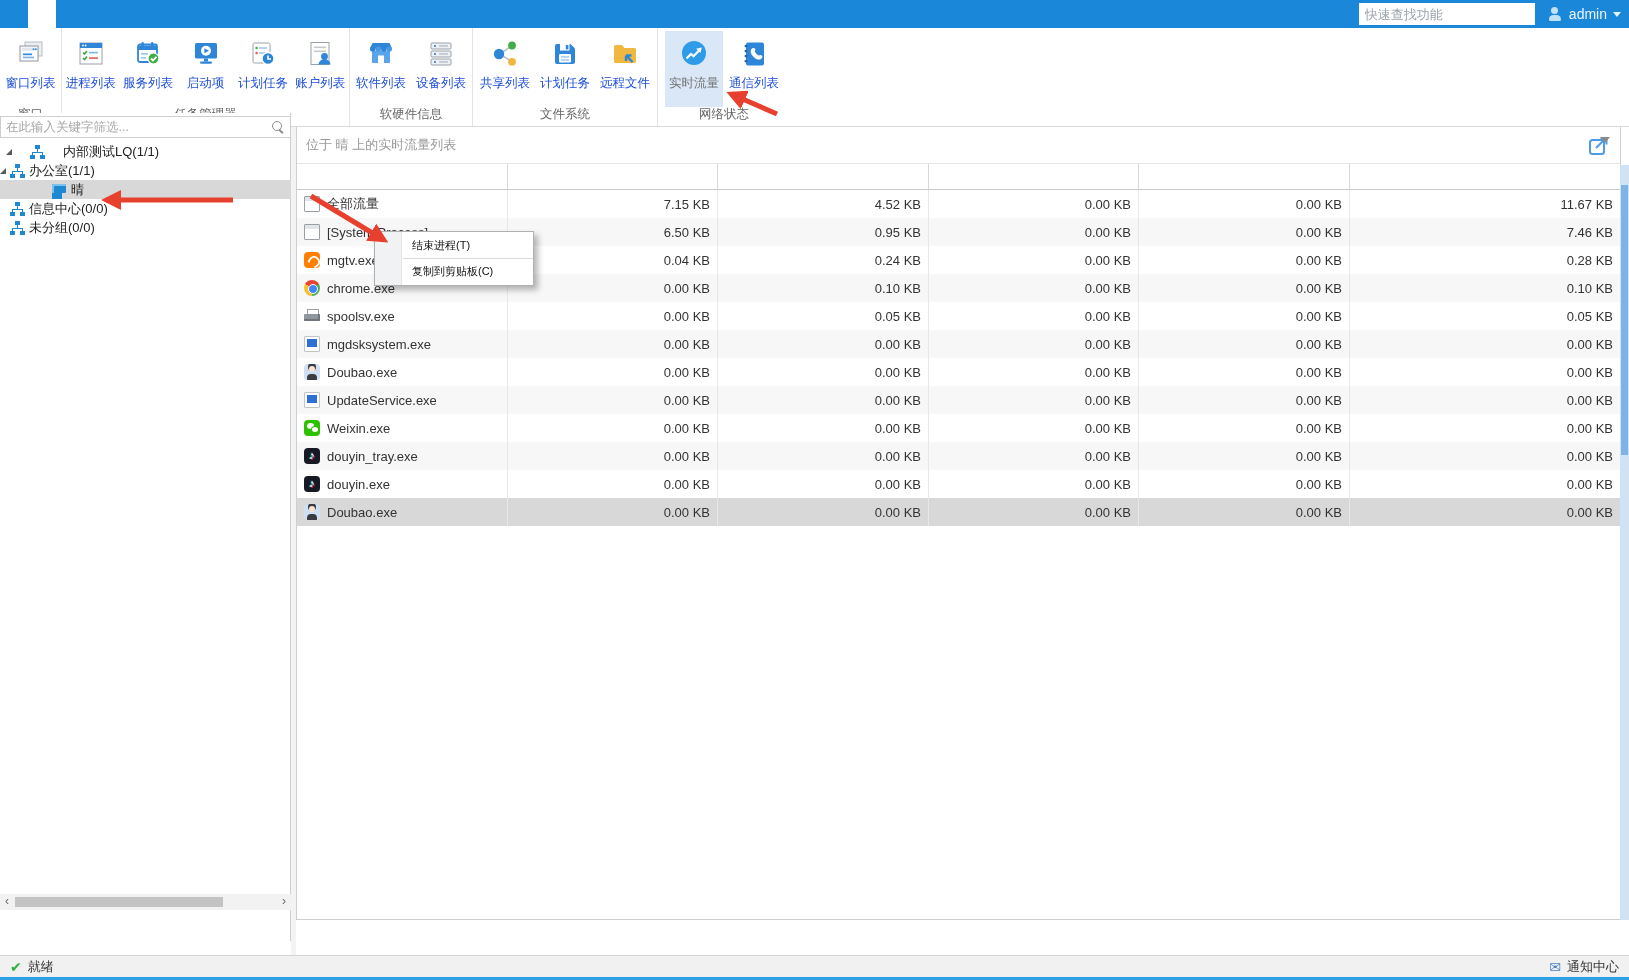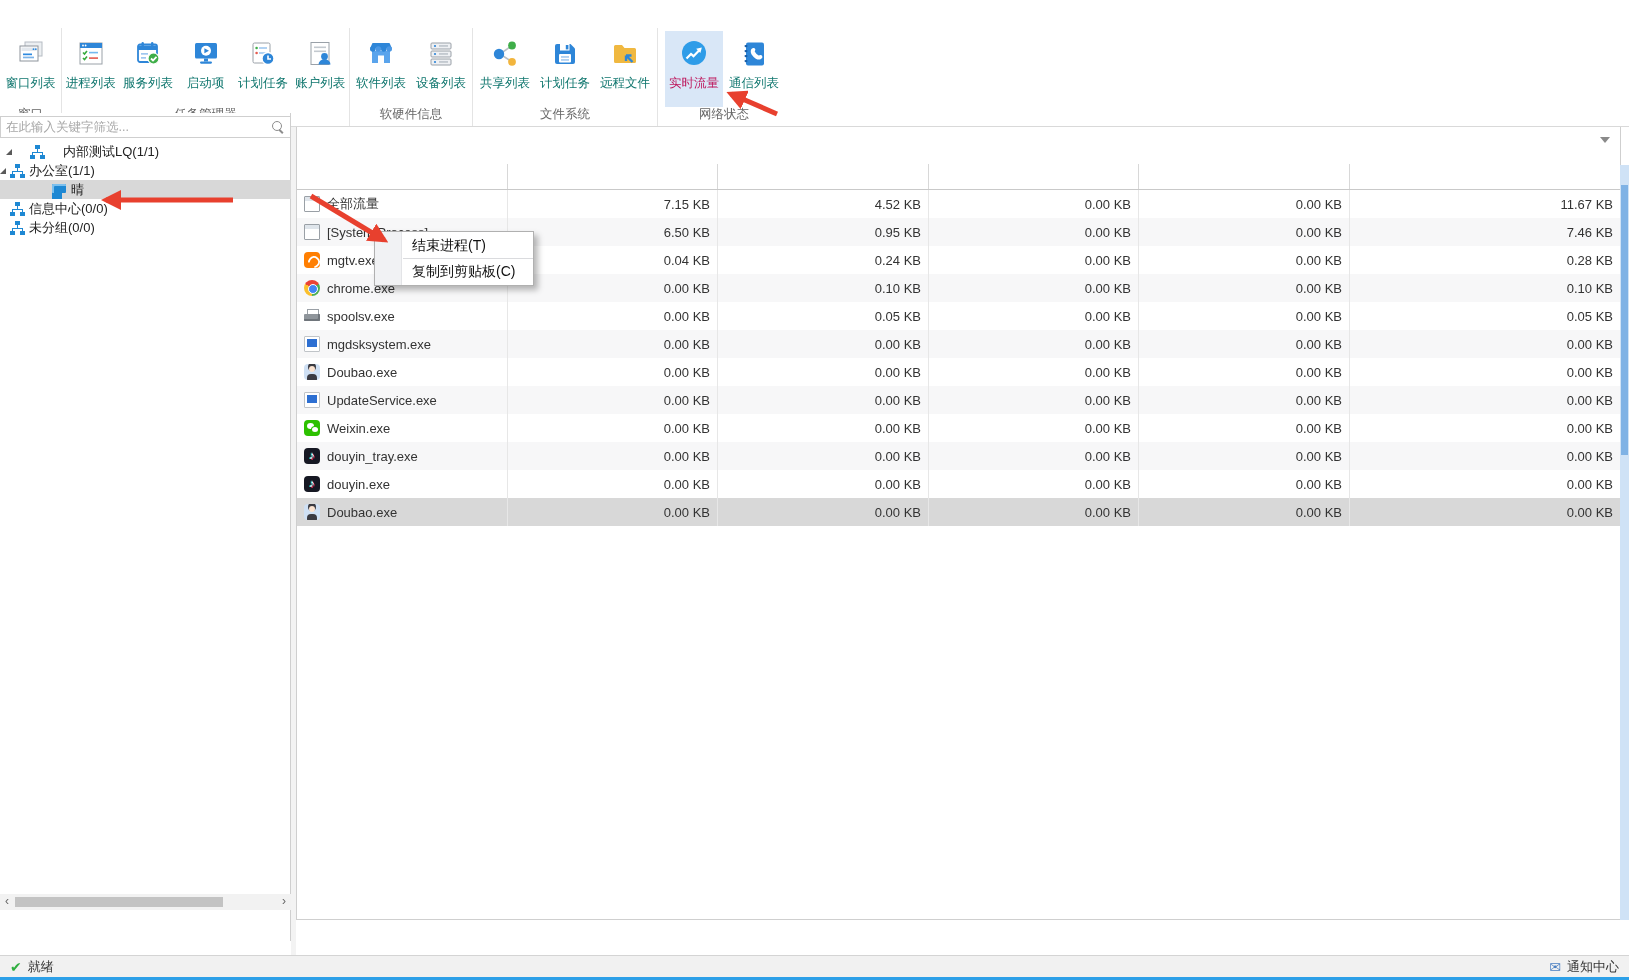"快速查找功能" div.menubar { html: none -> <div> <div> <div></div> <div></div> <div></div> <div></div> <div></div> <div></div> <div></div> <div></div> <div></div> <div></div> <div></div> <div></div> </div> <div> <input> <div> <span></span> <span>admin</span> <span></span> </div> </div> </div> }
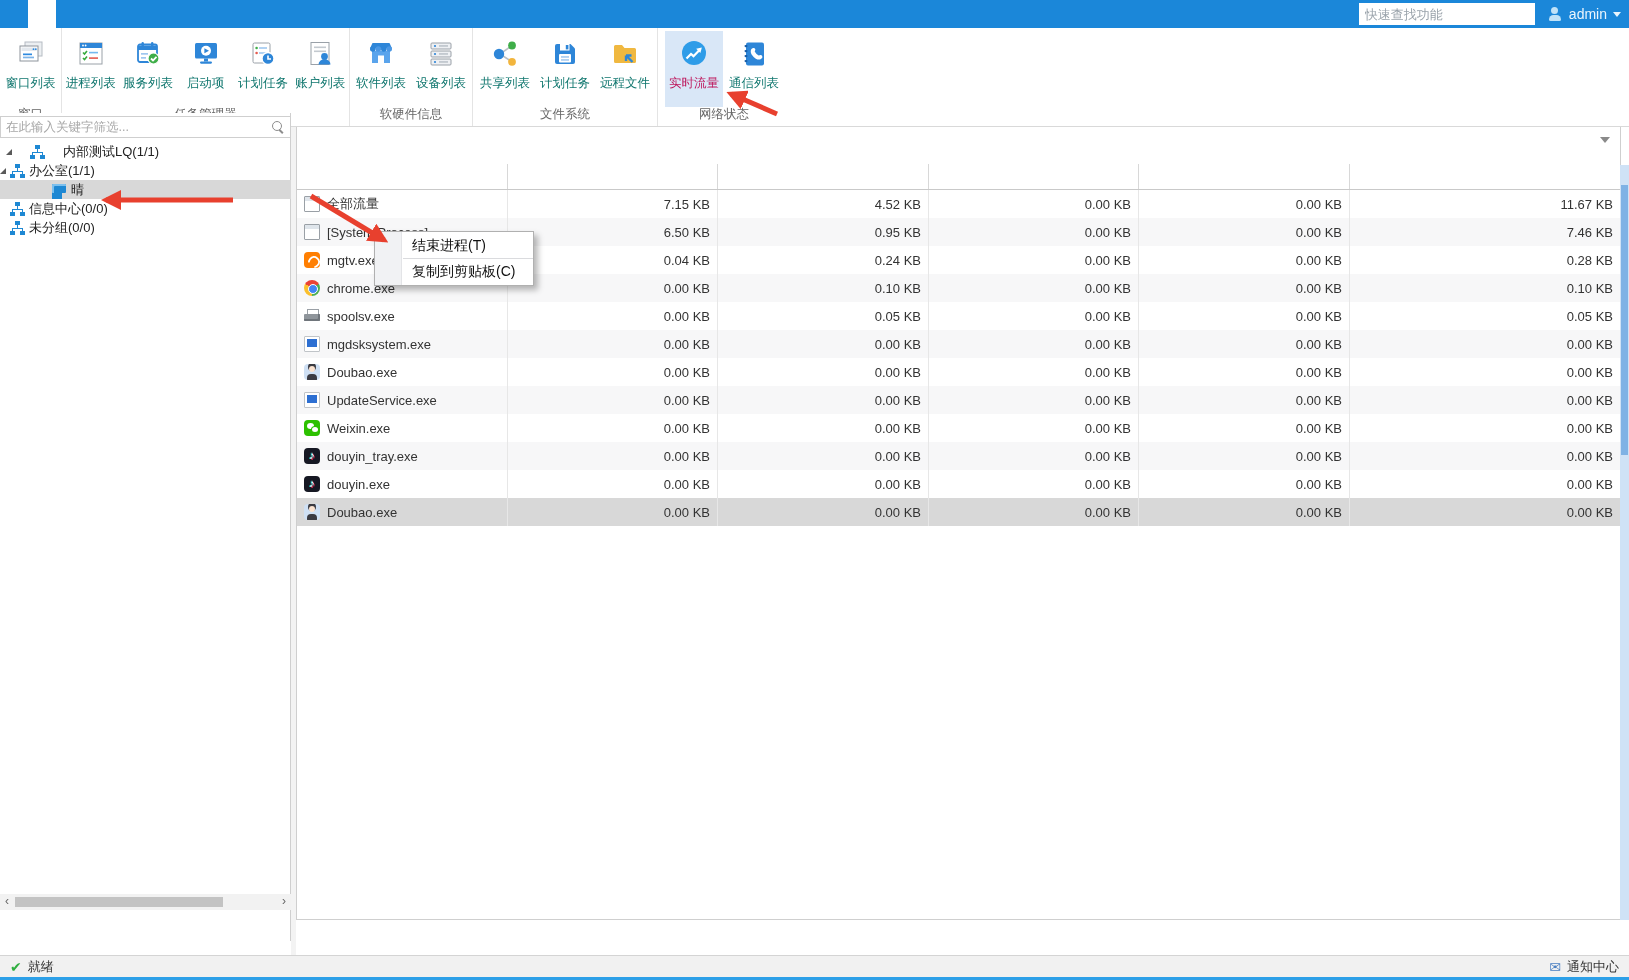"窗口列表" .rbtn .rlabel { color: #0f766e -> #1d4ed8 }
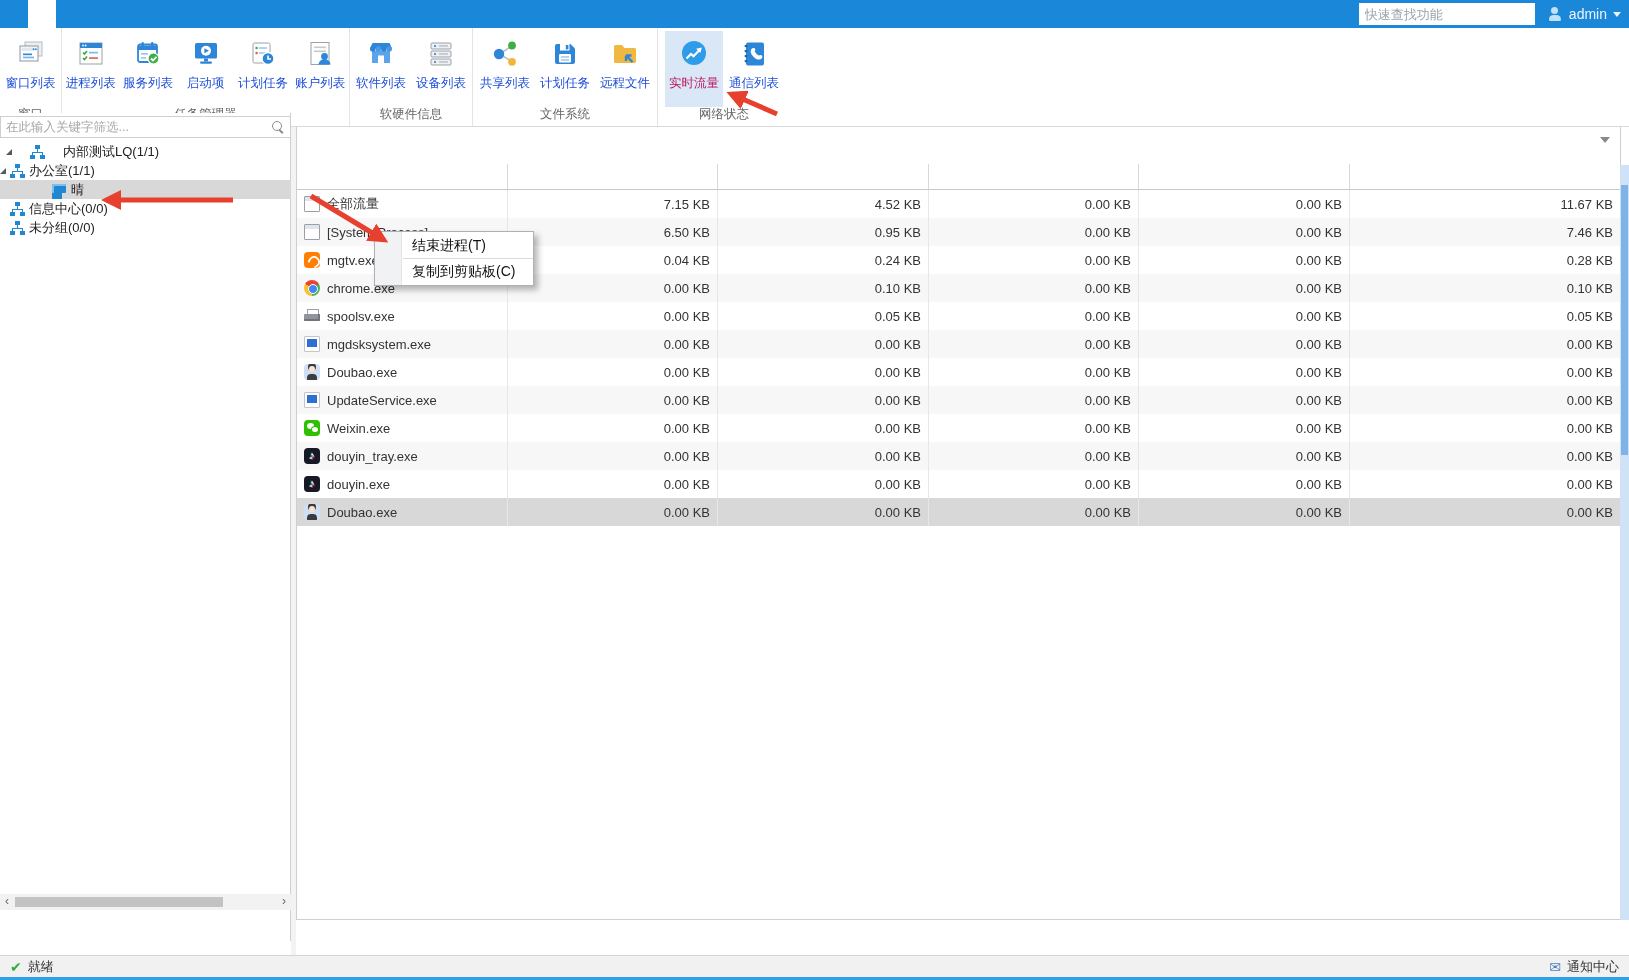"实时流量" .rbtn.active .rlabel { color: #be185d -> #737373 }
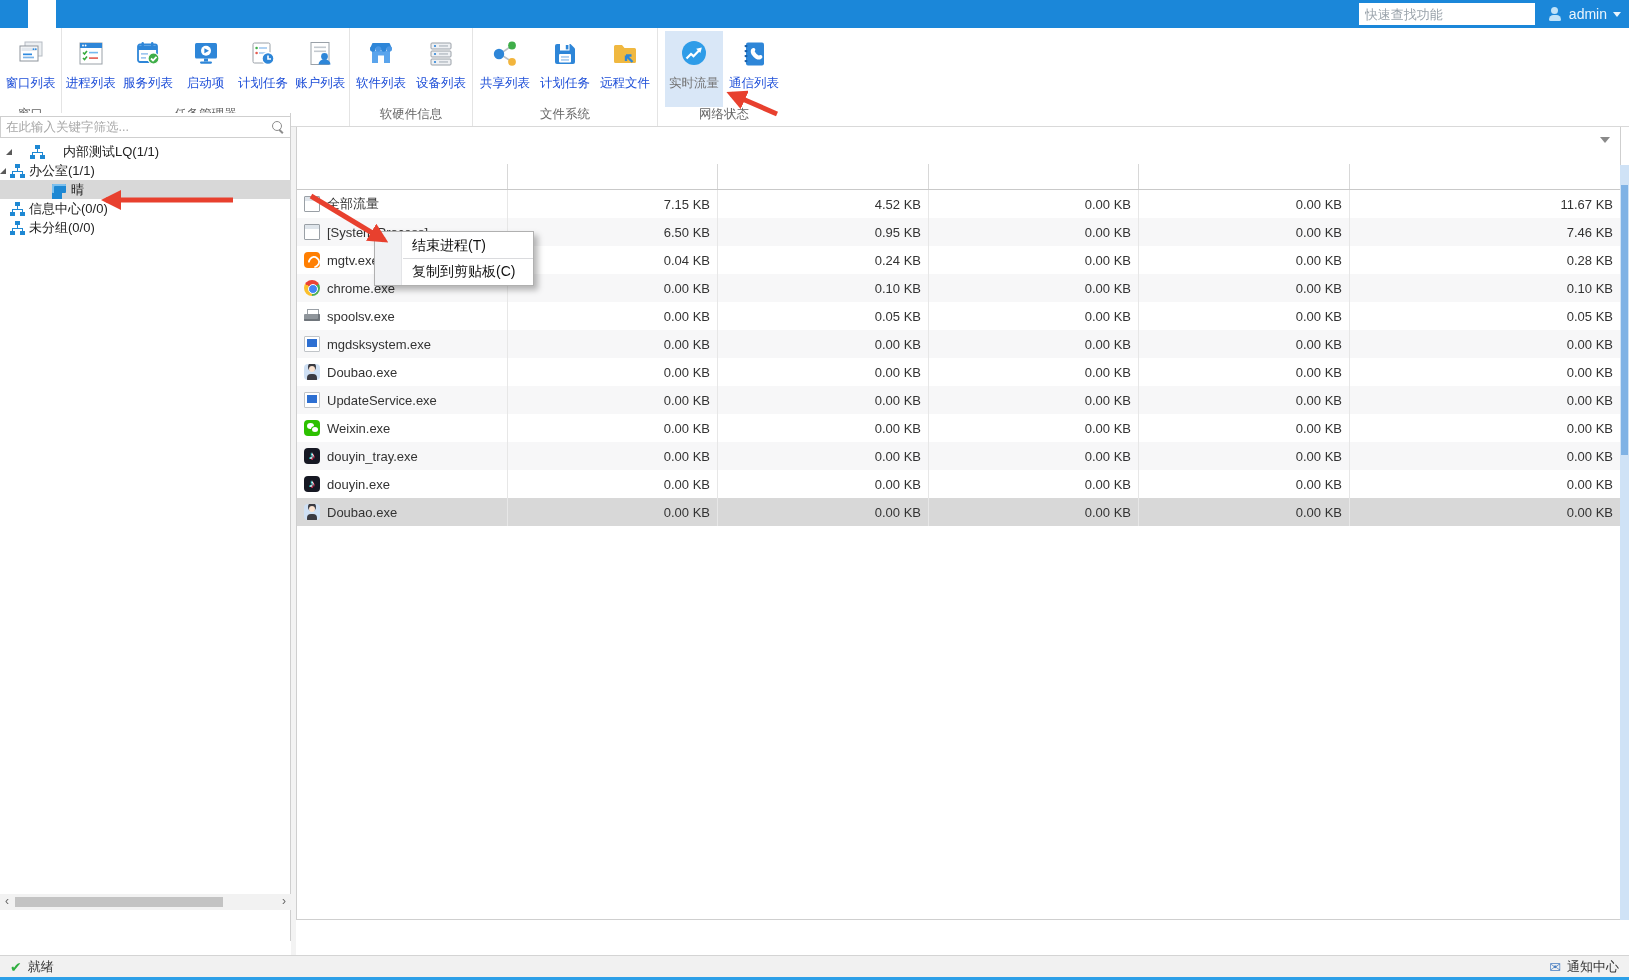"位于 晴 上的实时流量列表" div.panel-title-row { html: none -> <div> <span>位于 晴 上的实时流量列表</span> <span><svg> <rect></rect> <path></path> <path></path> </svg></span> </div> }
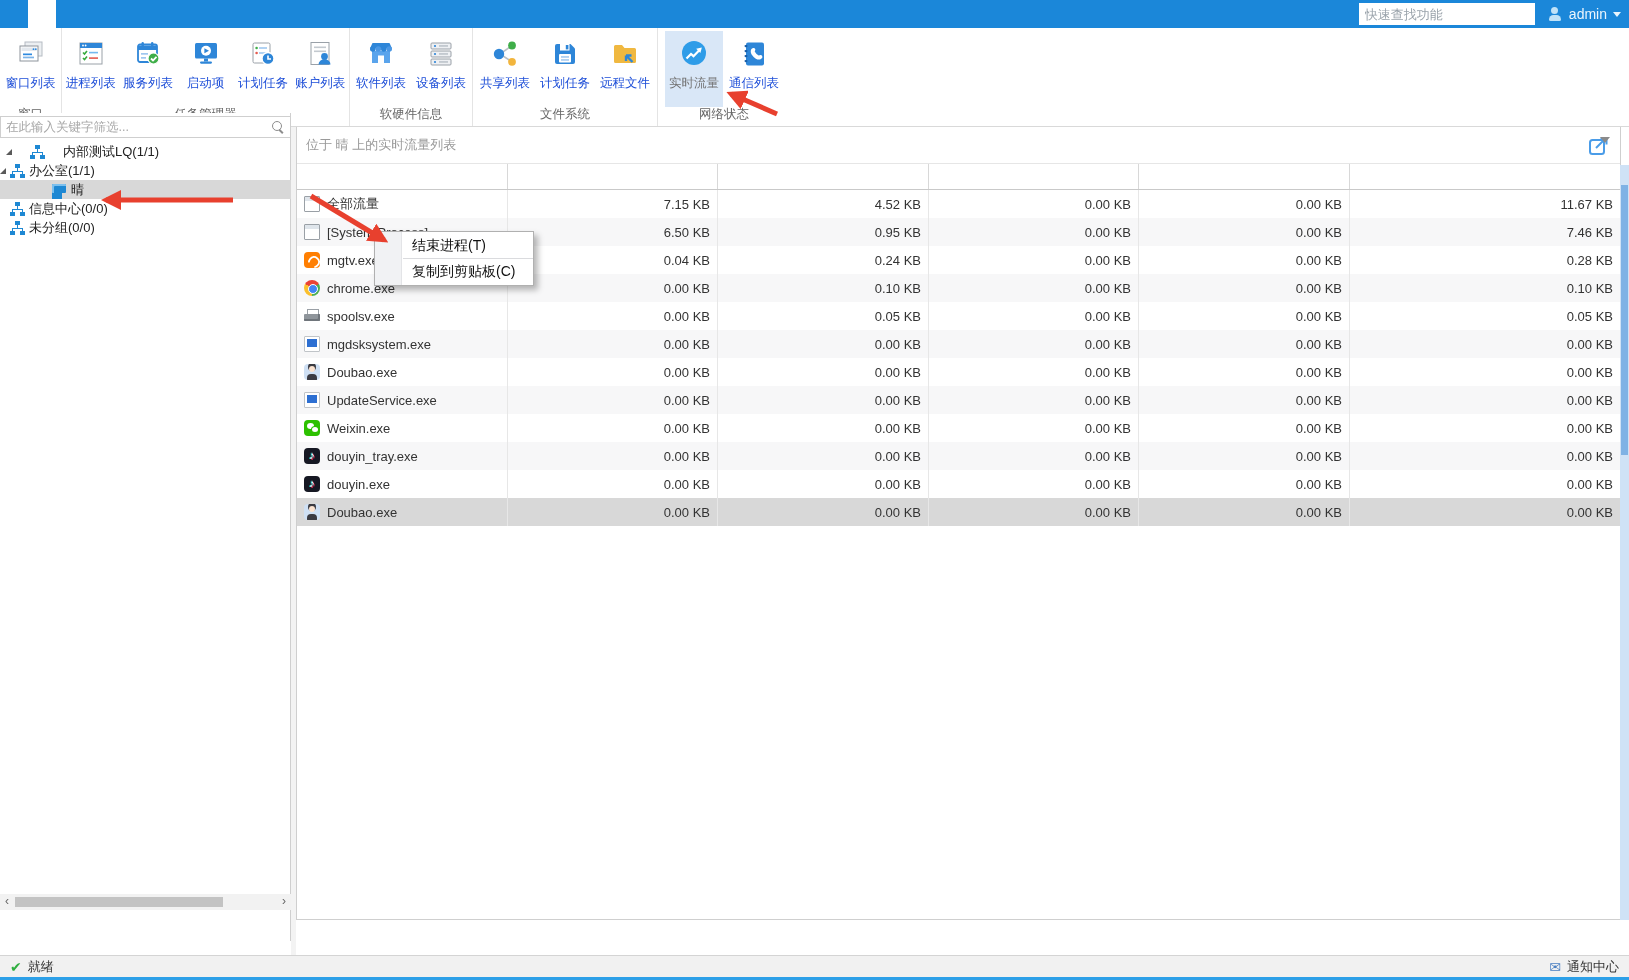"结束进程(T)" .ctx-item { font-size: 14px -> 11px }
